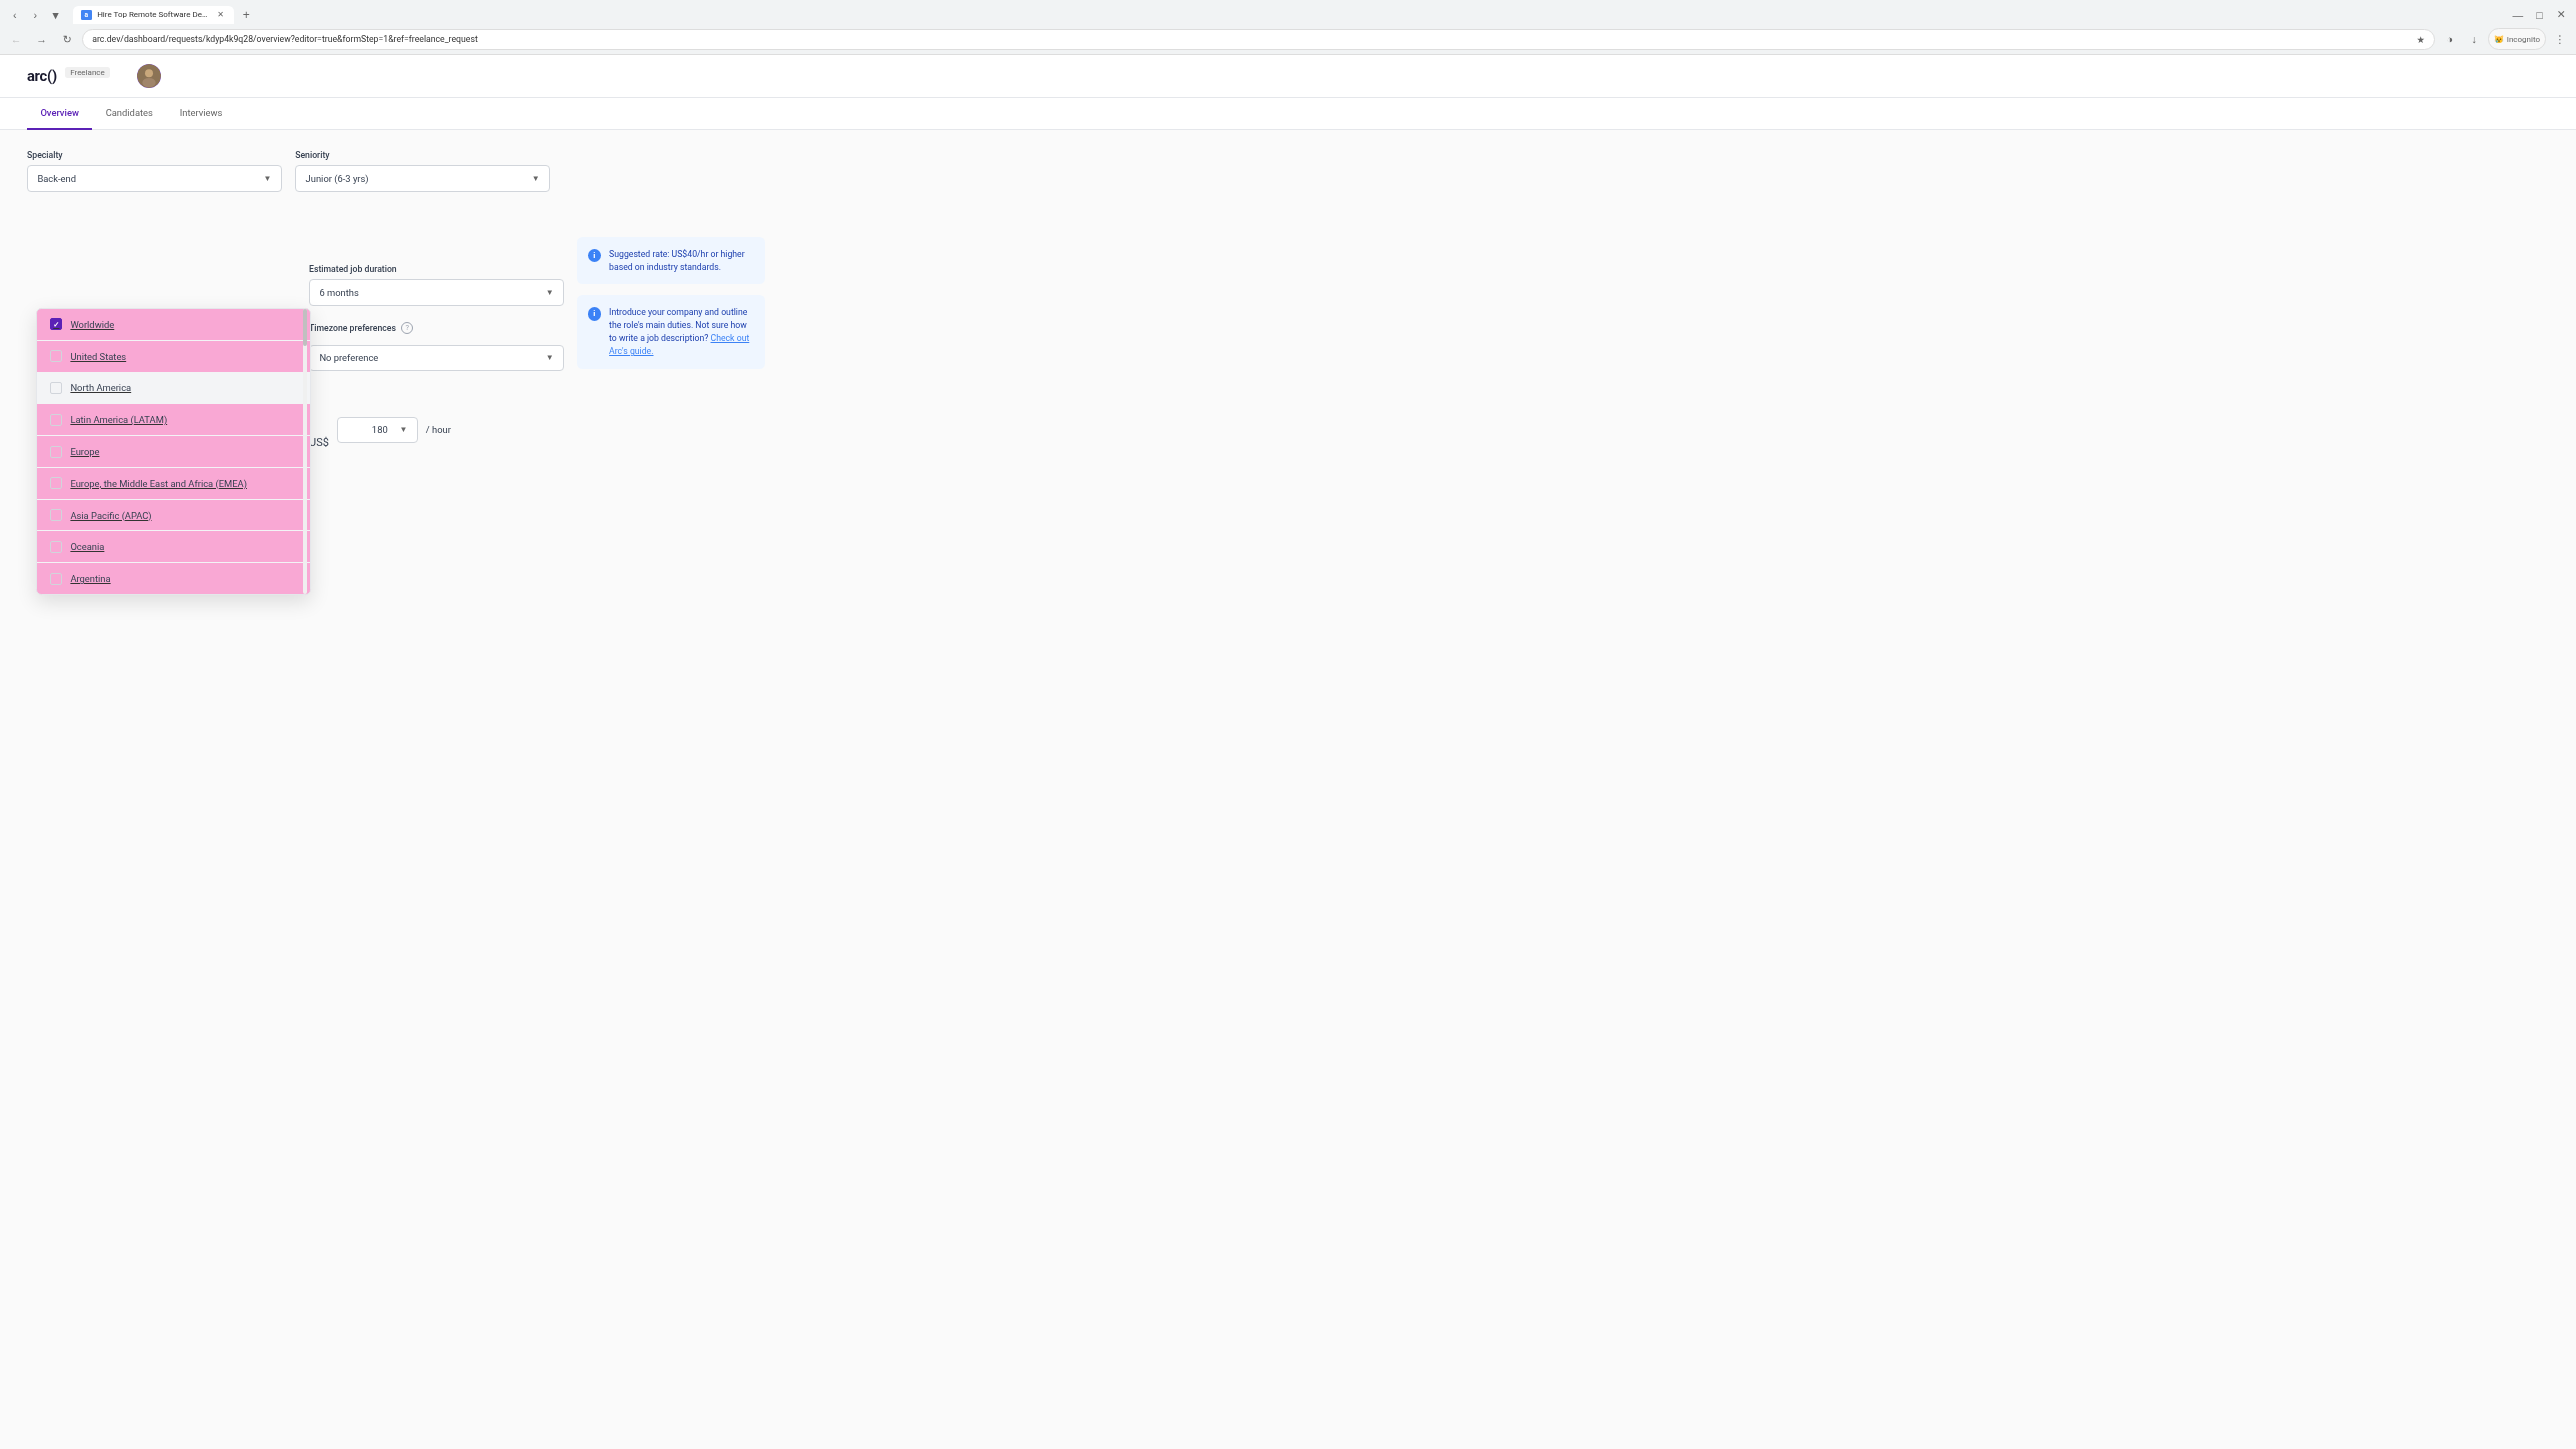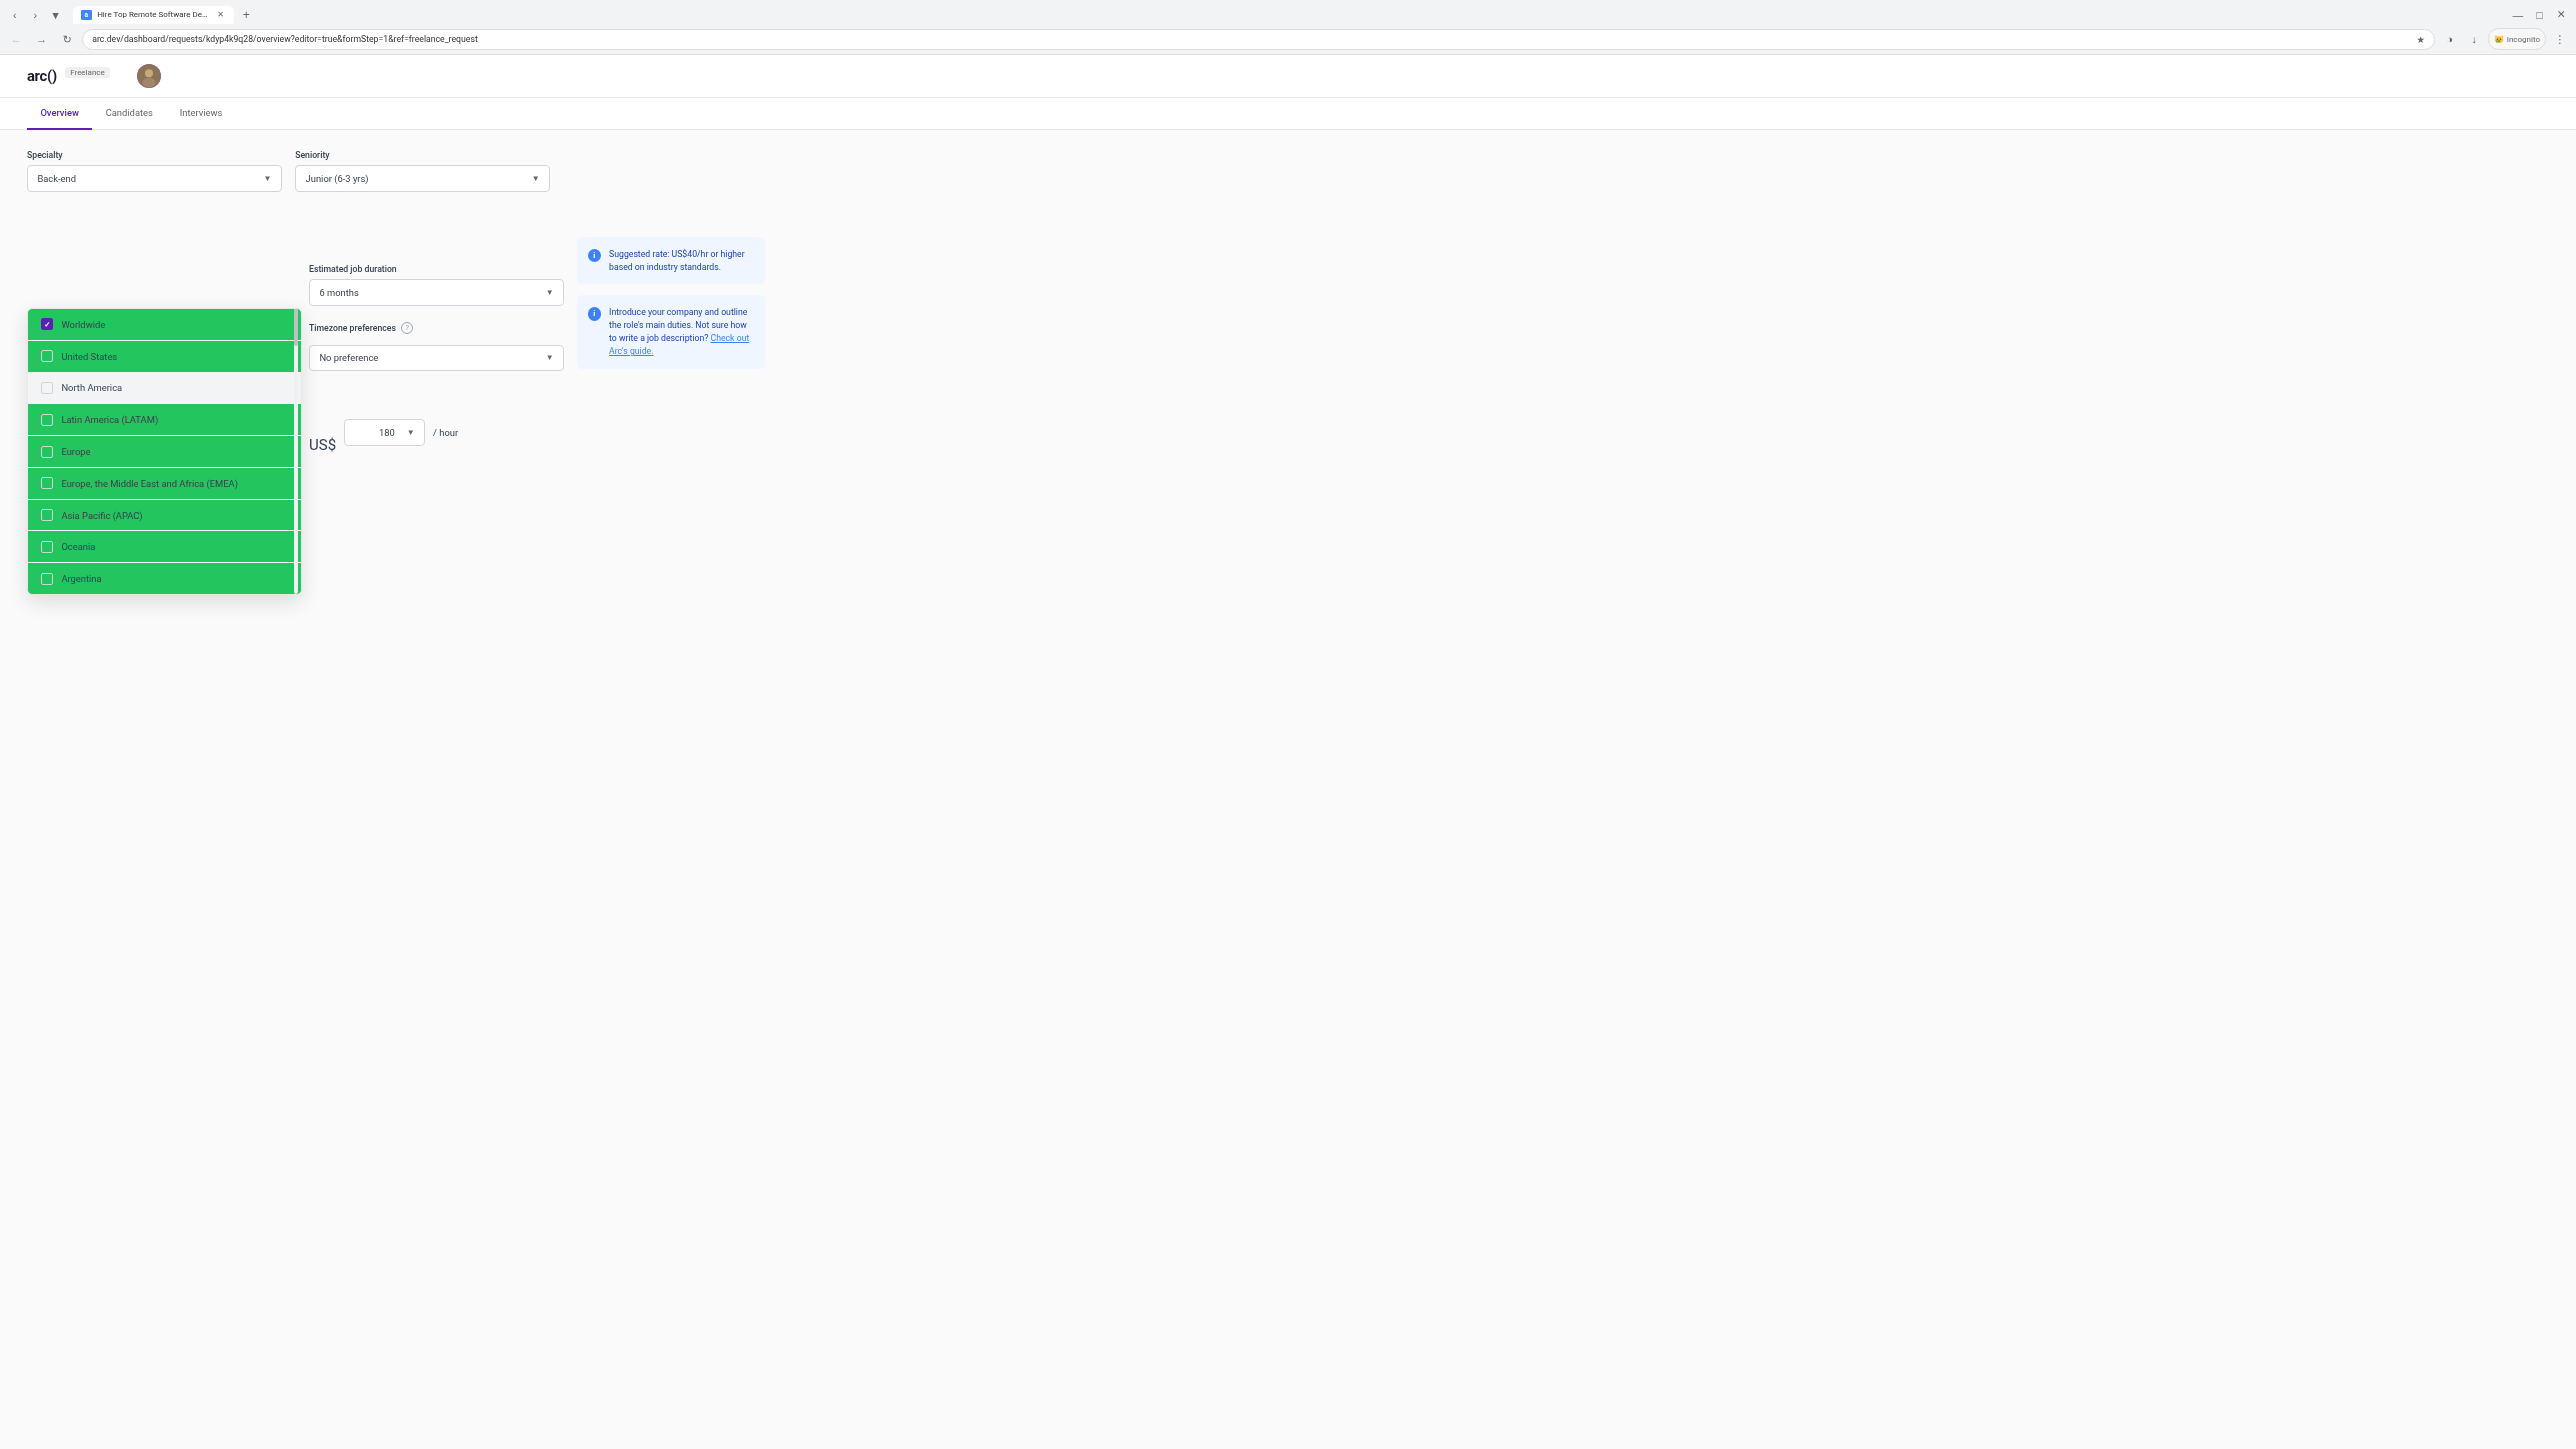"Worldwide" .dropdown-overlay { background: #22c55e -> #f9a8d4; left: 27px -> 36px; text-decoration: none -> underline }
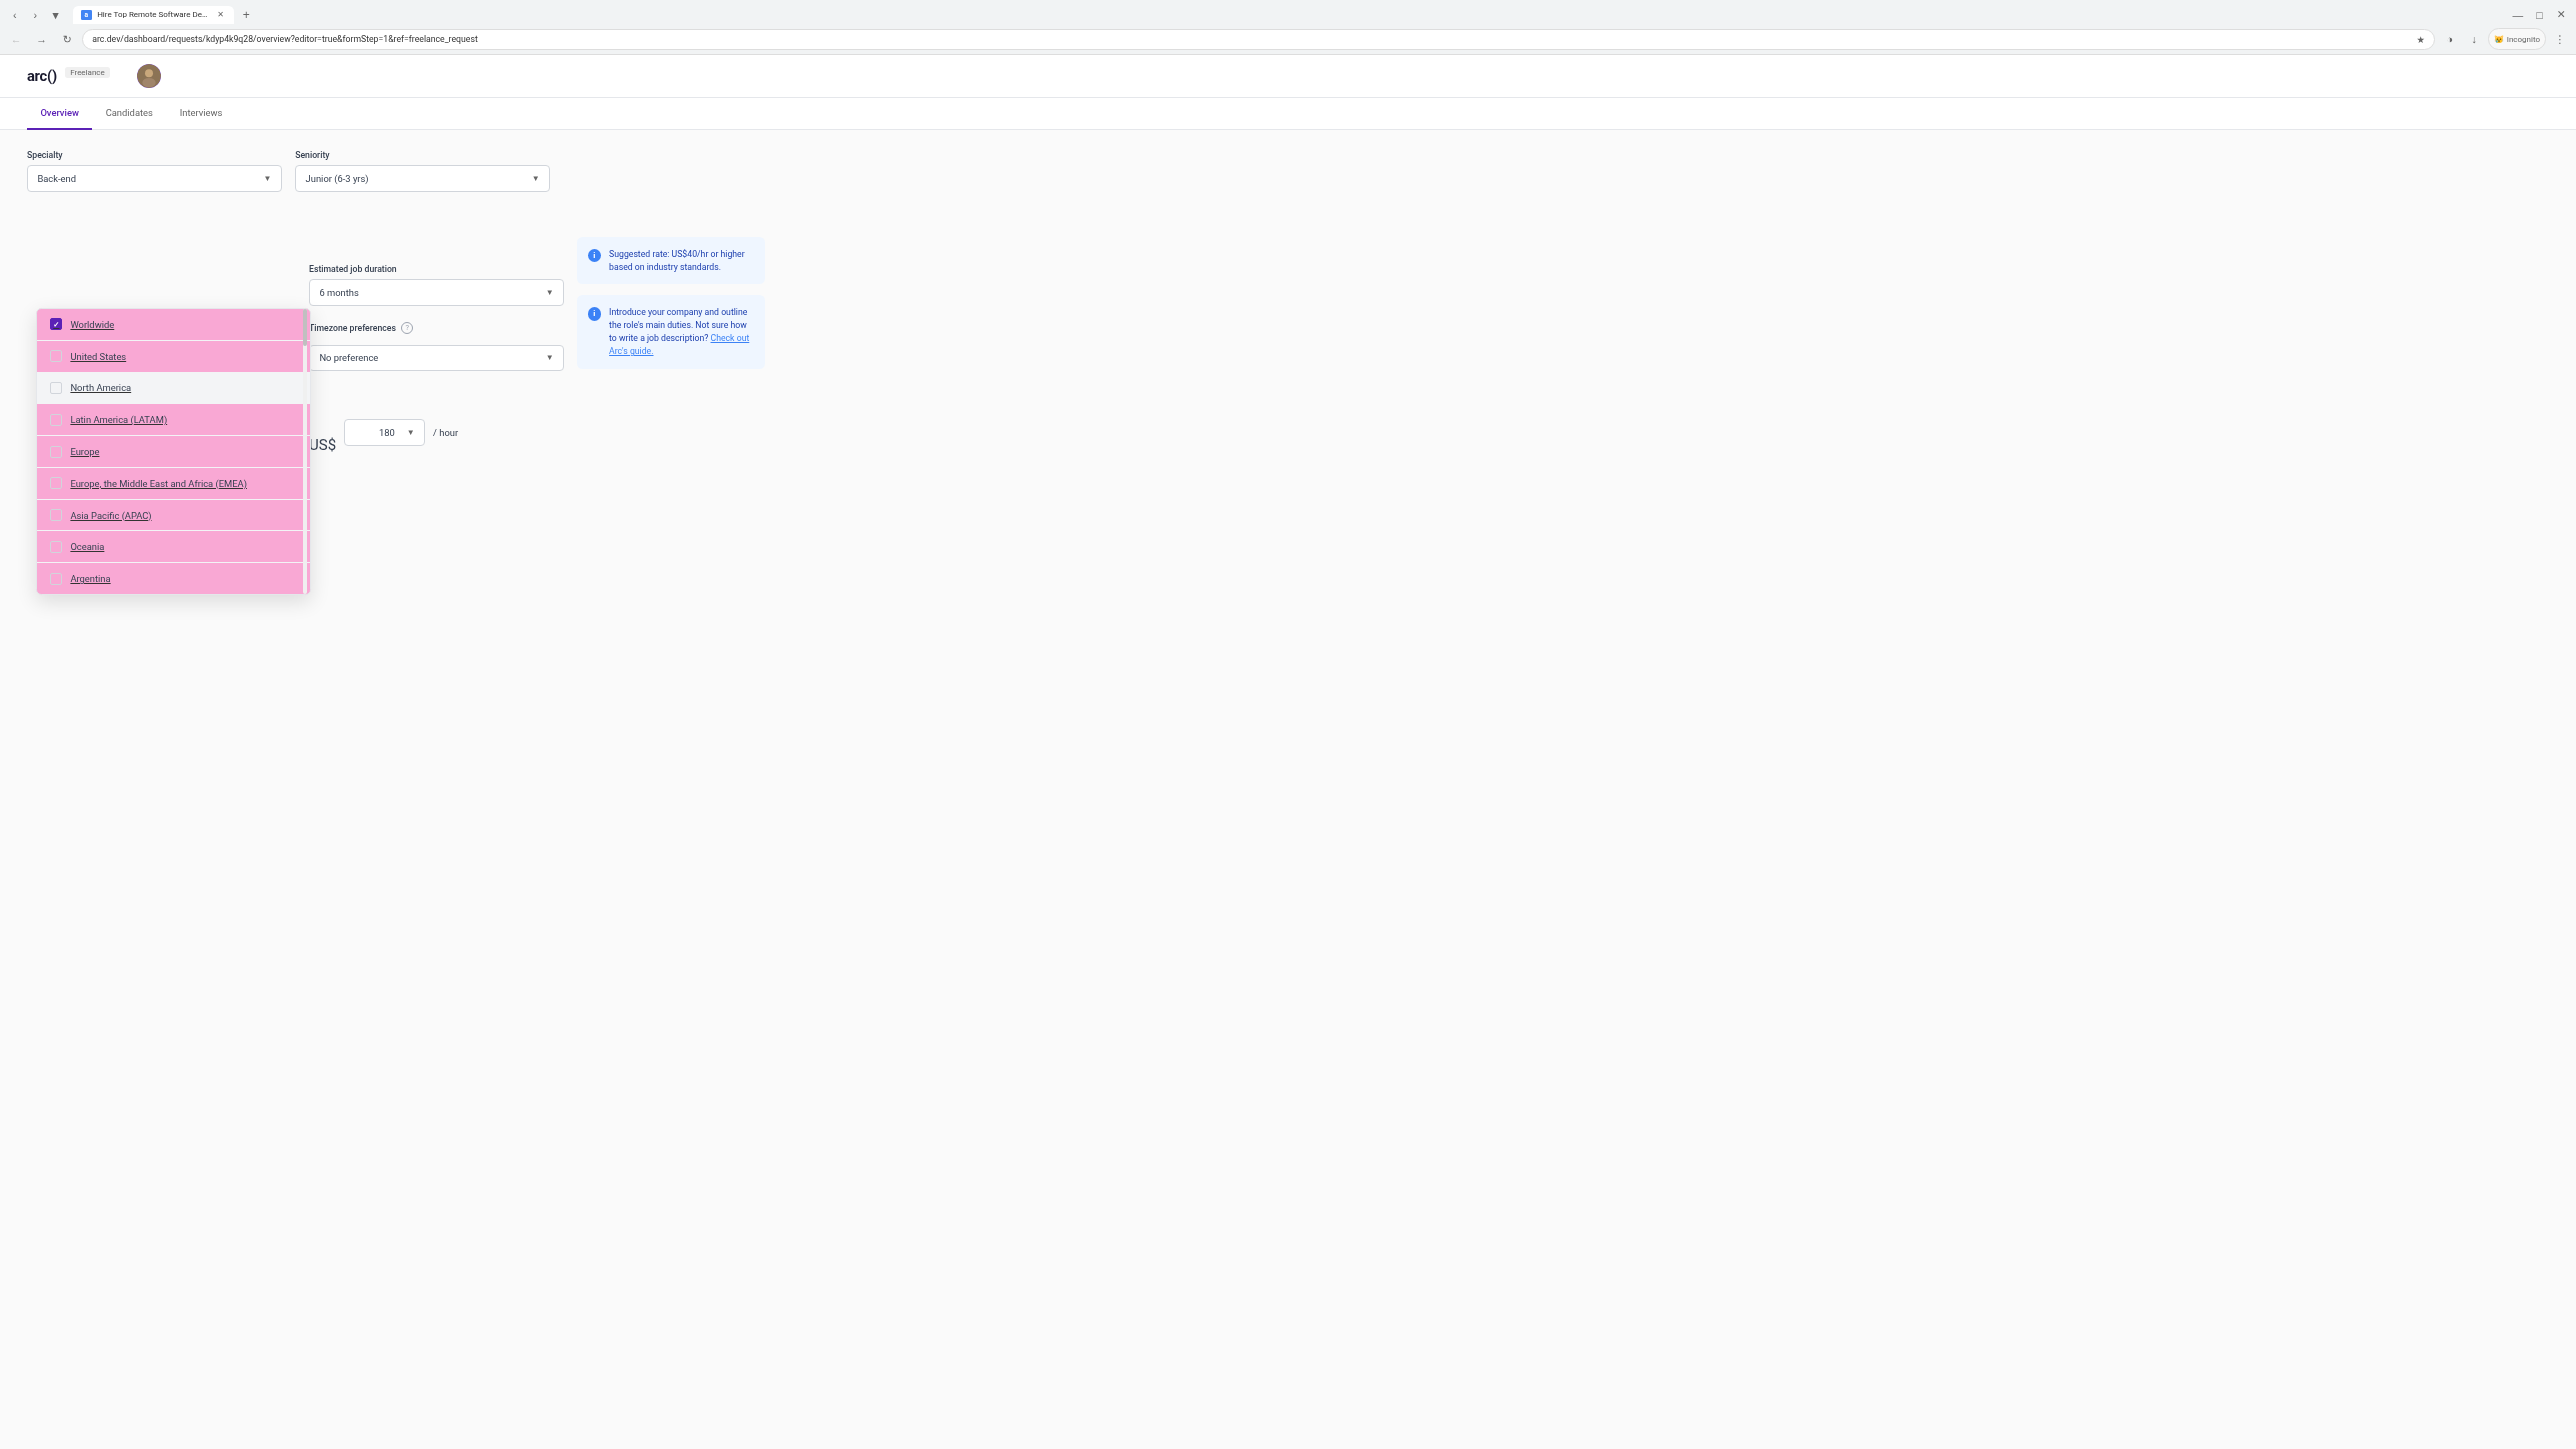"US$" span { font-size: 15px -> 11px }
